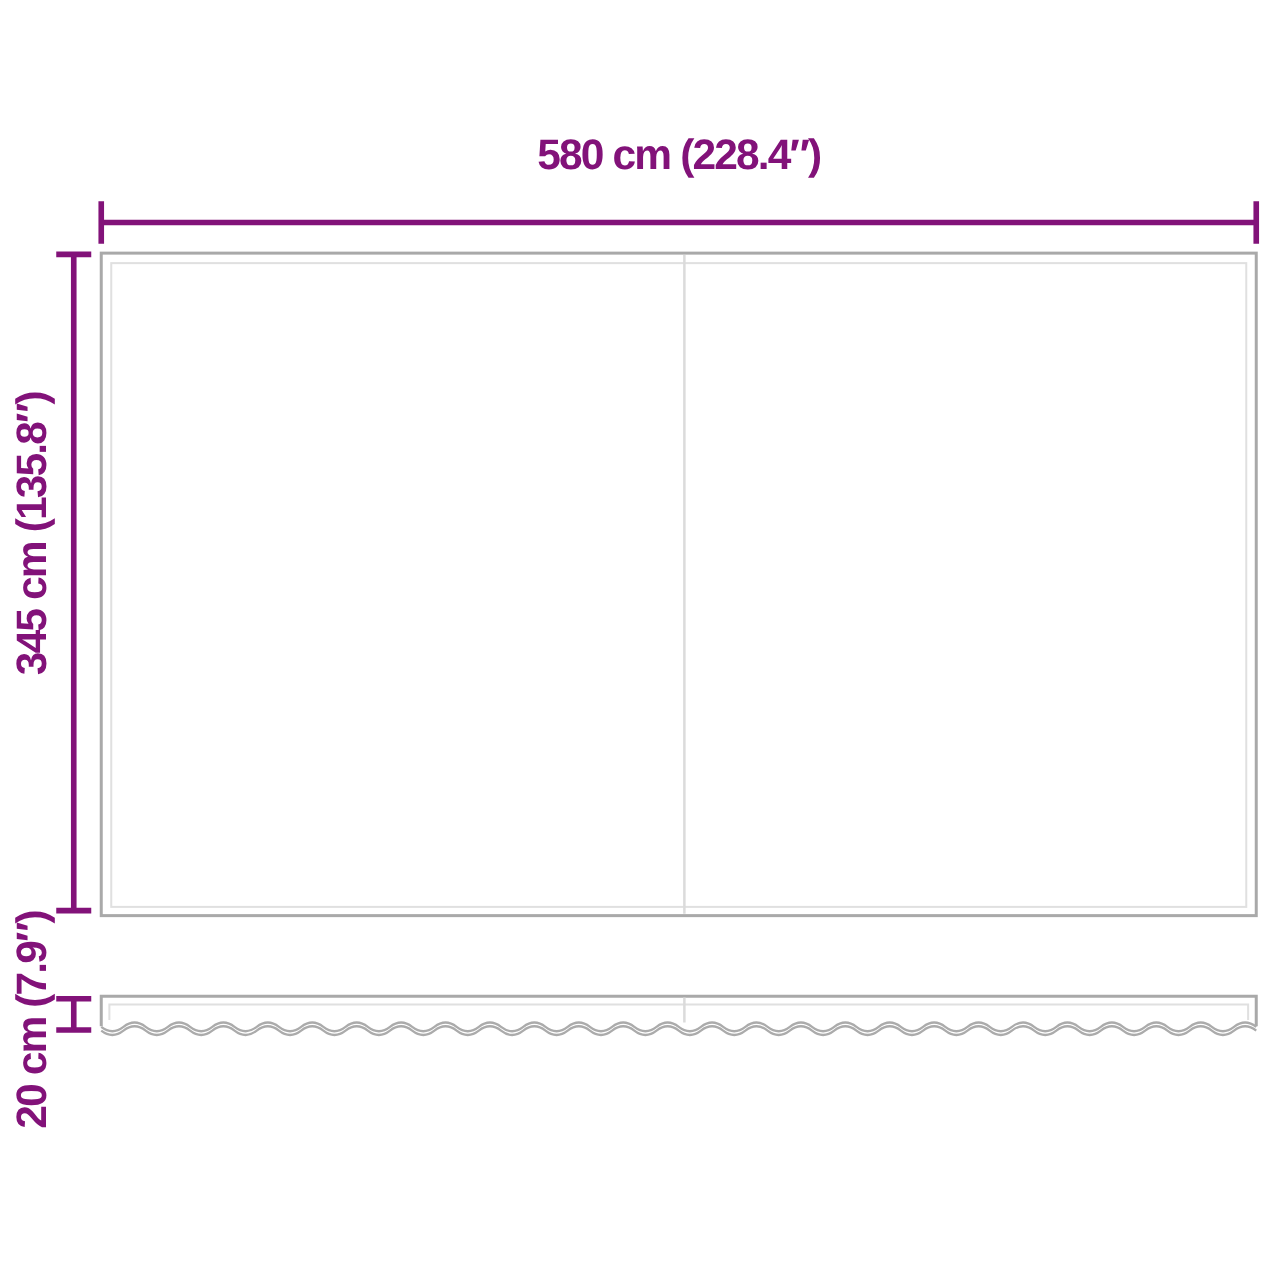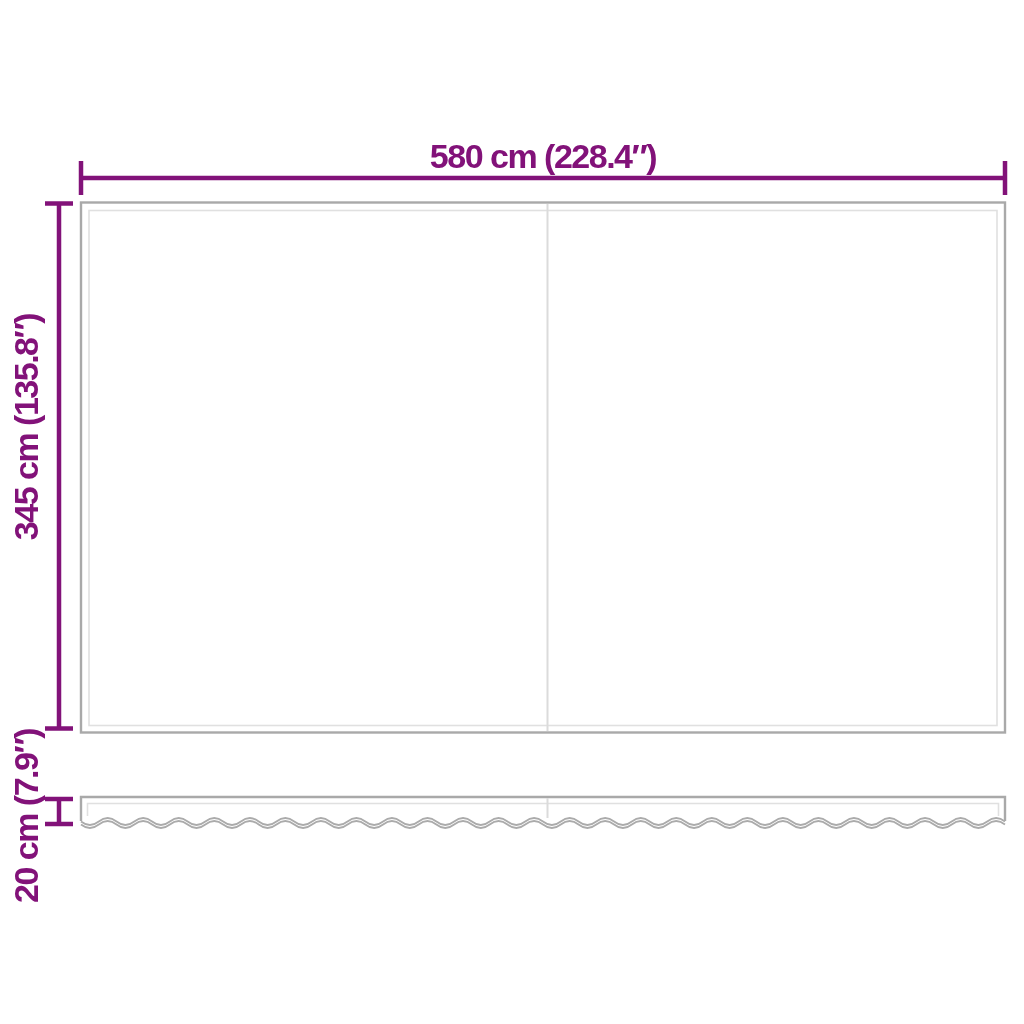"580 cm (228.4″)" .label-width { top: 156px -> 124px }
